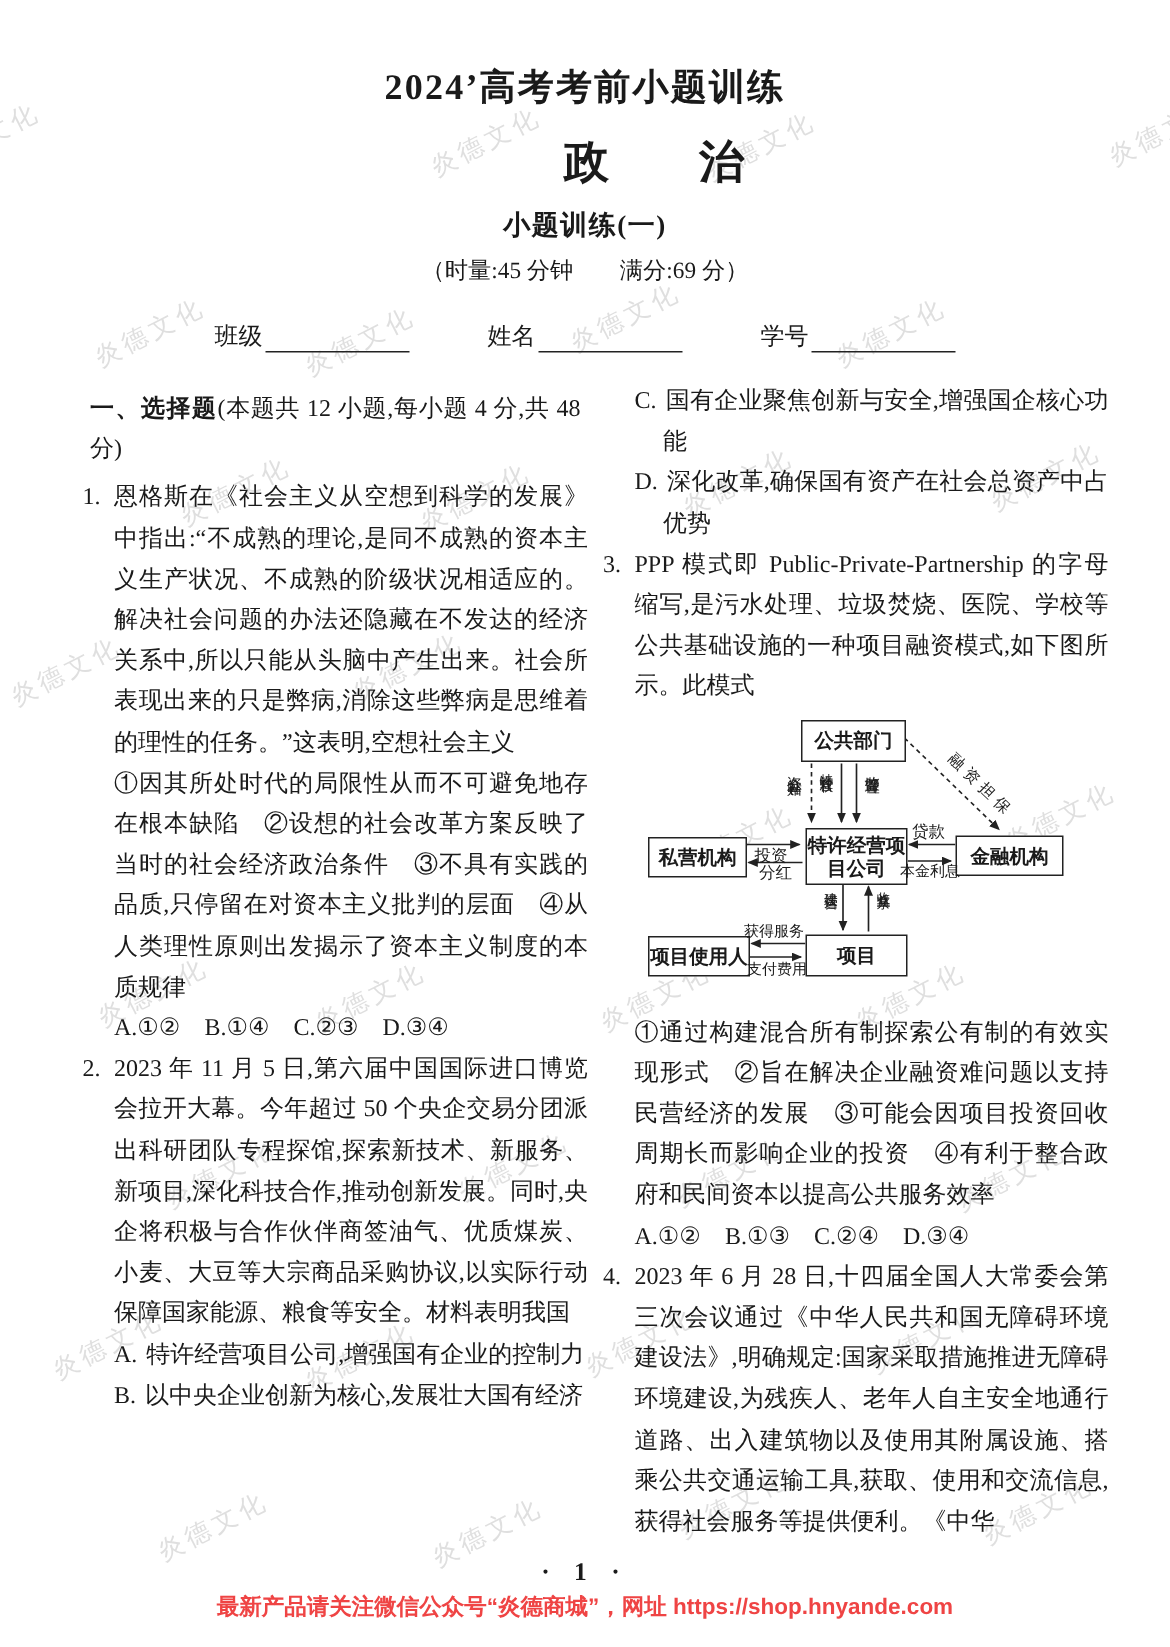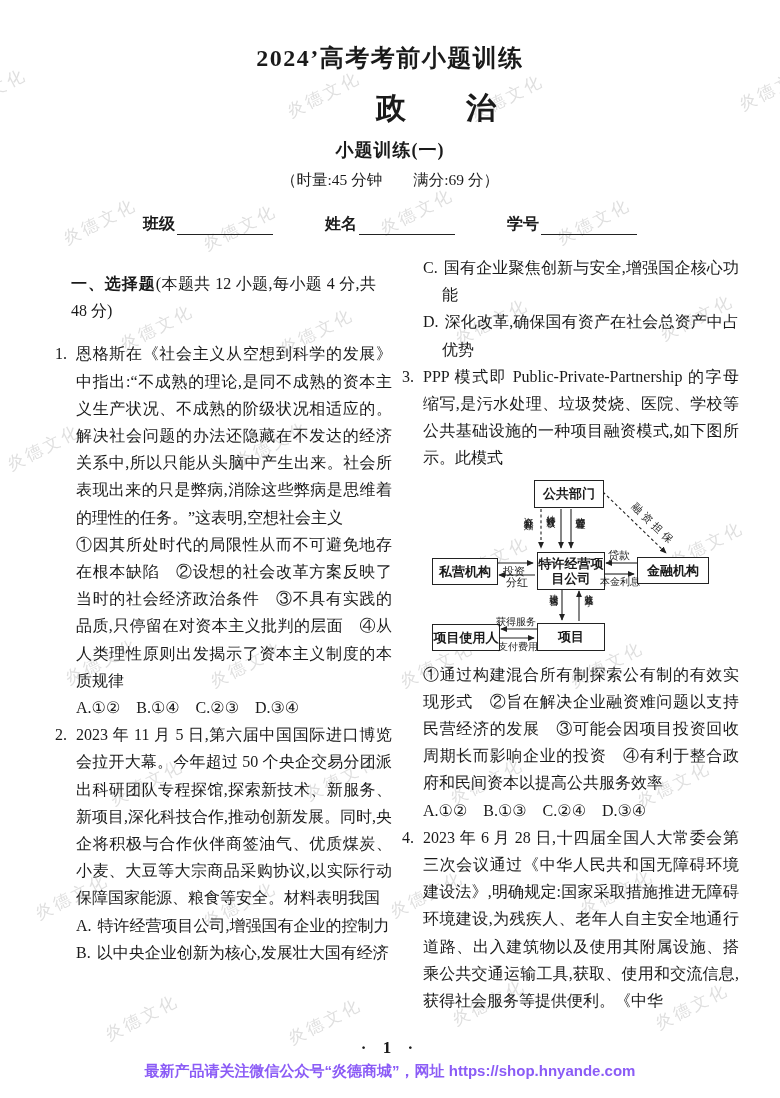"班级" .field { font-weight: bold -> none }
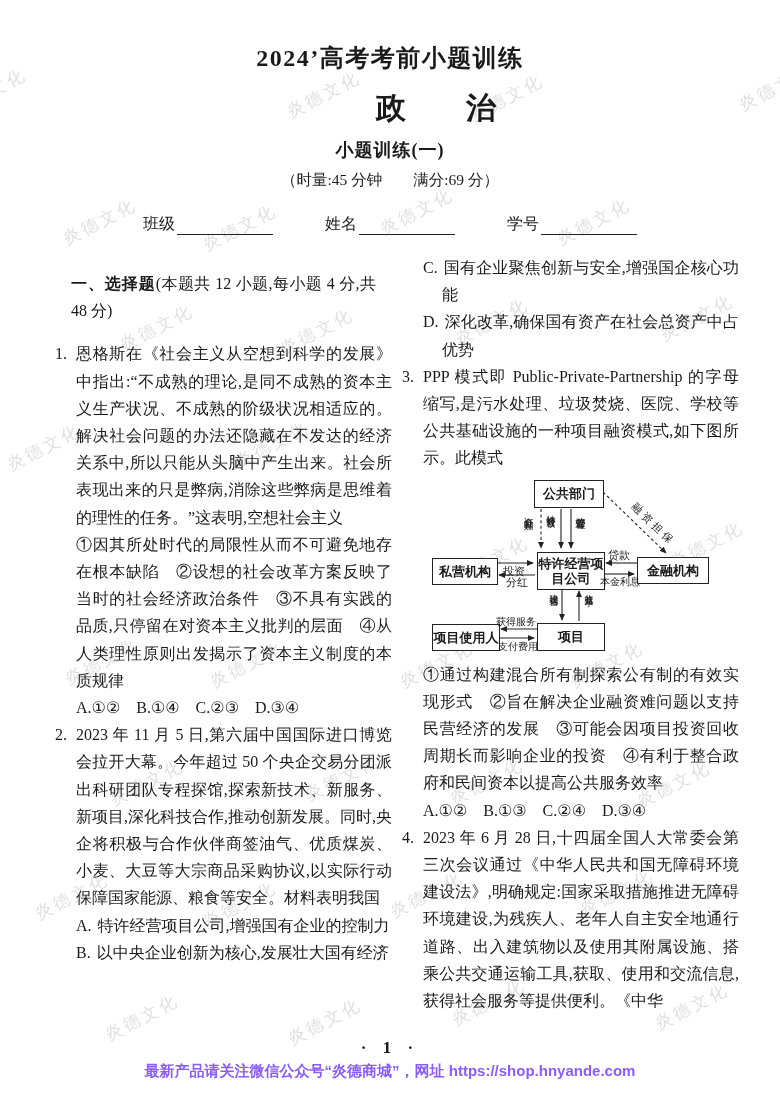"一、选择题(本题共 12 小题,每小题 4 分,共" .section-line { margin: 16px -> 5px }
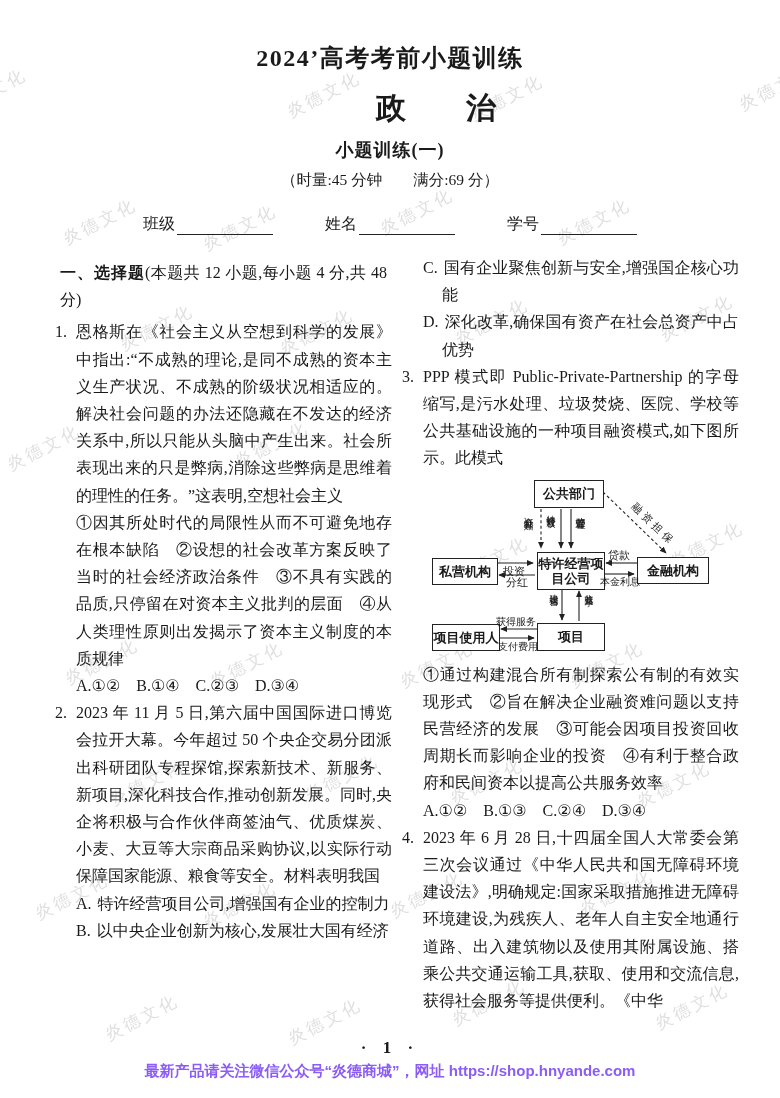"公共部门" .diagram { margin: 3px 0 4px -12px -> 3px 0 18px -12px }
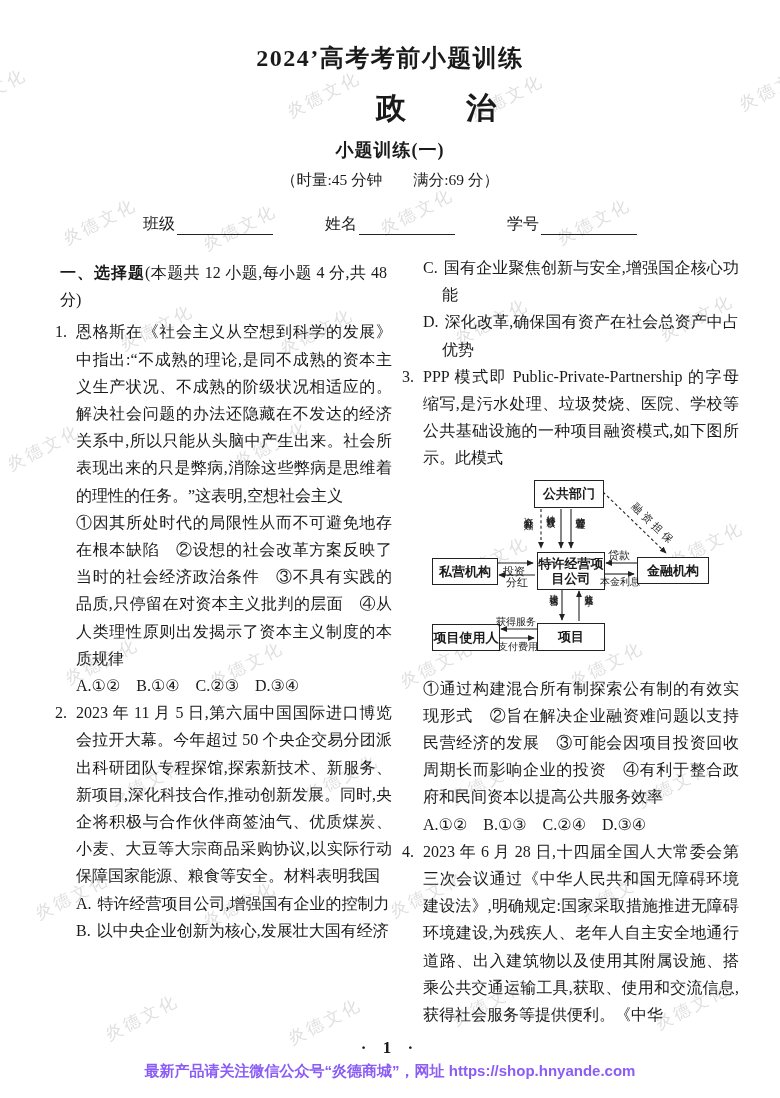"最新产品请关注微信公众号“炎德商城”，网址" .promo { color: #8b5cf6 -> #ef4444 }
